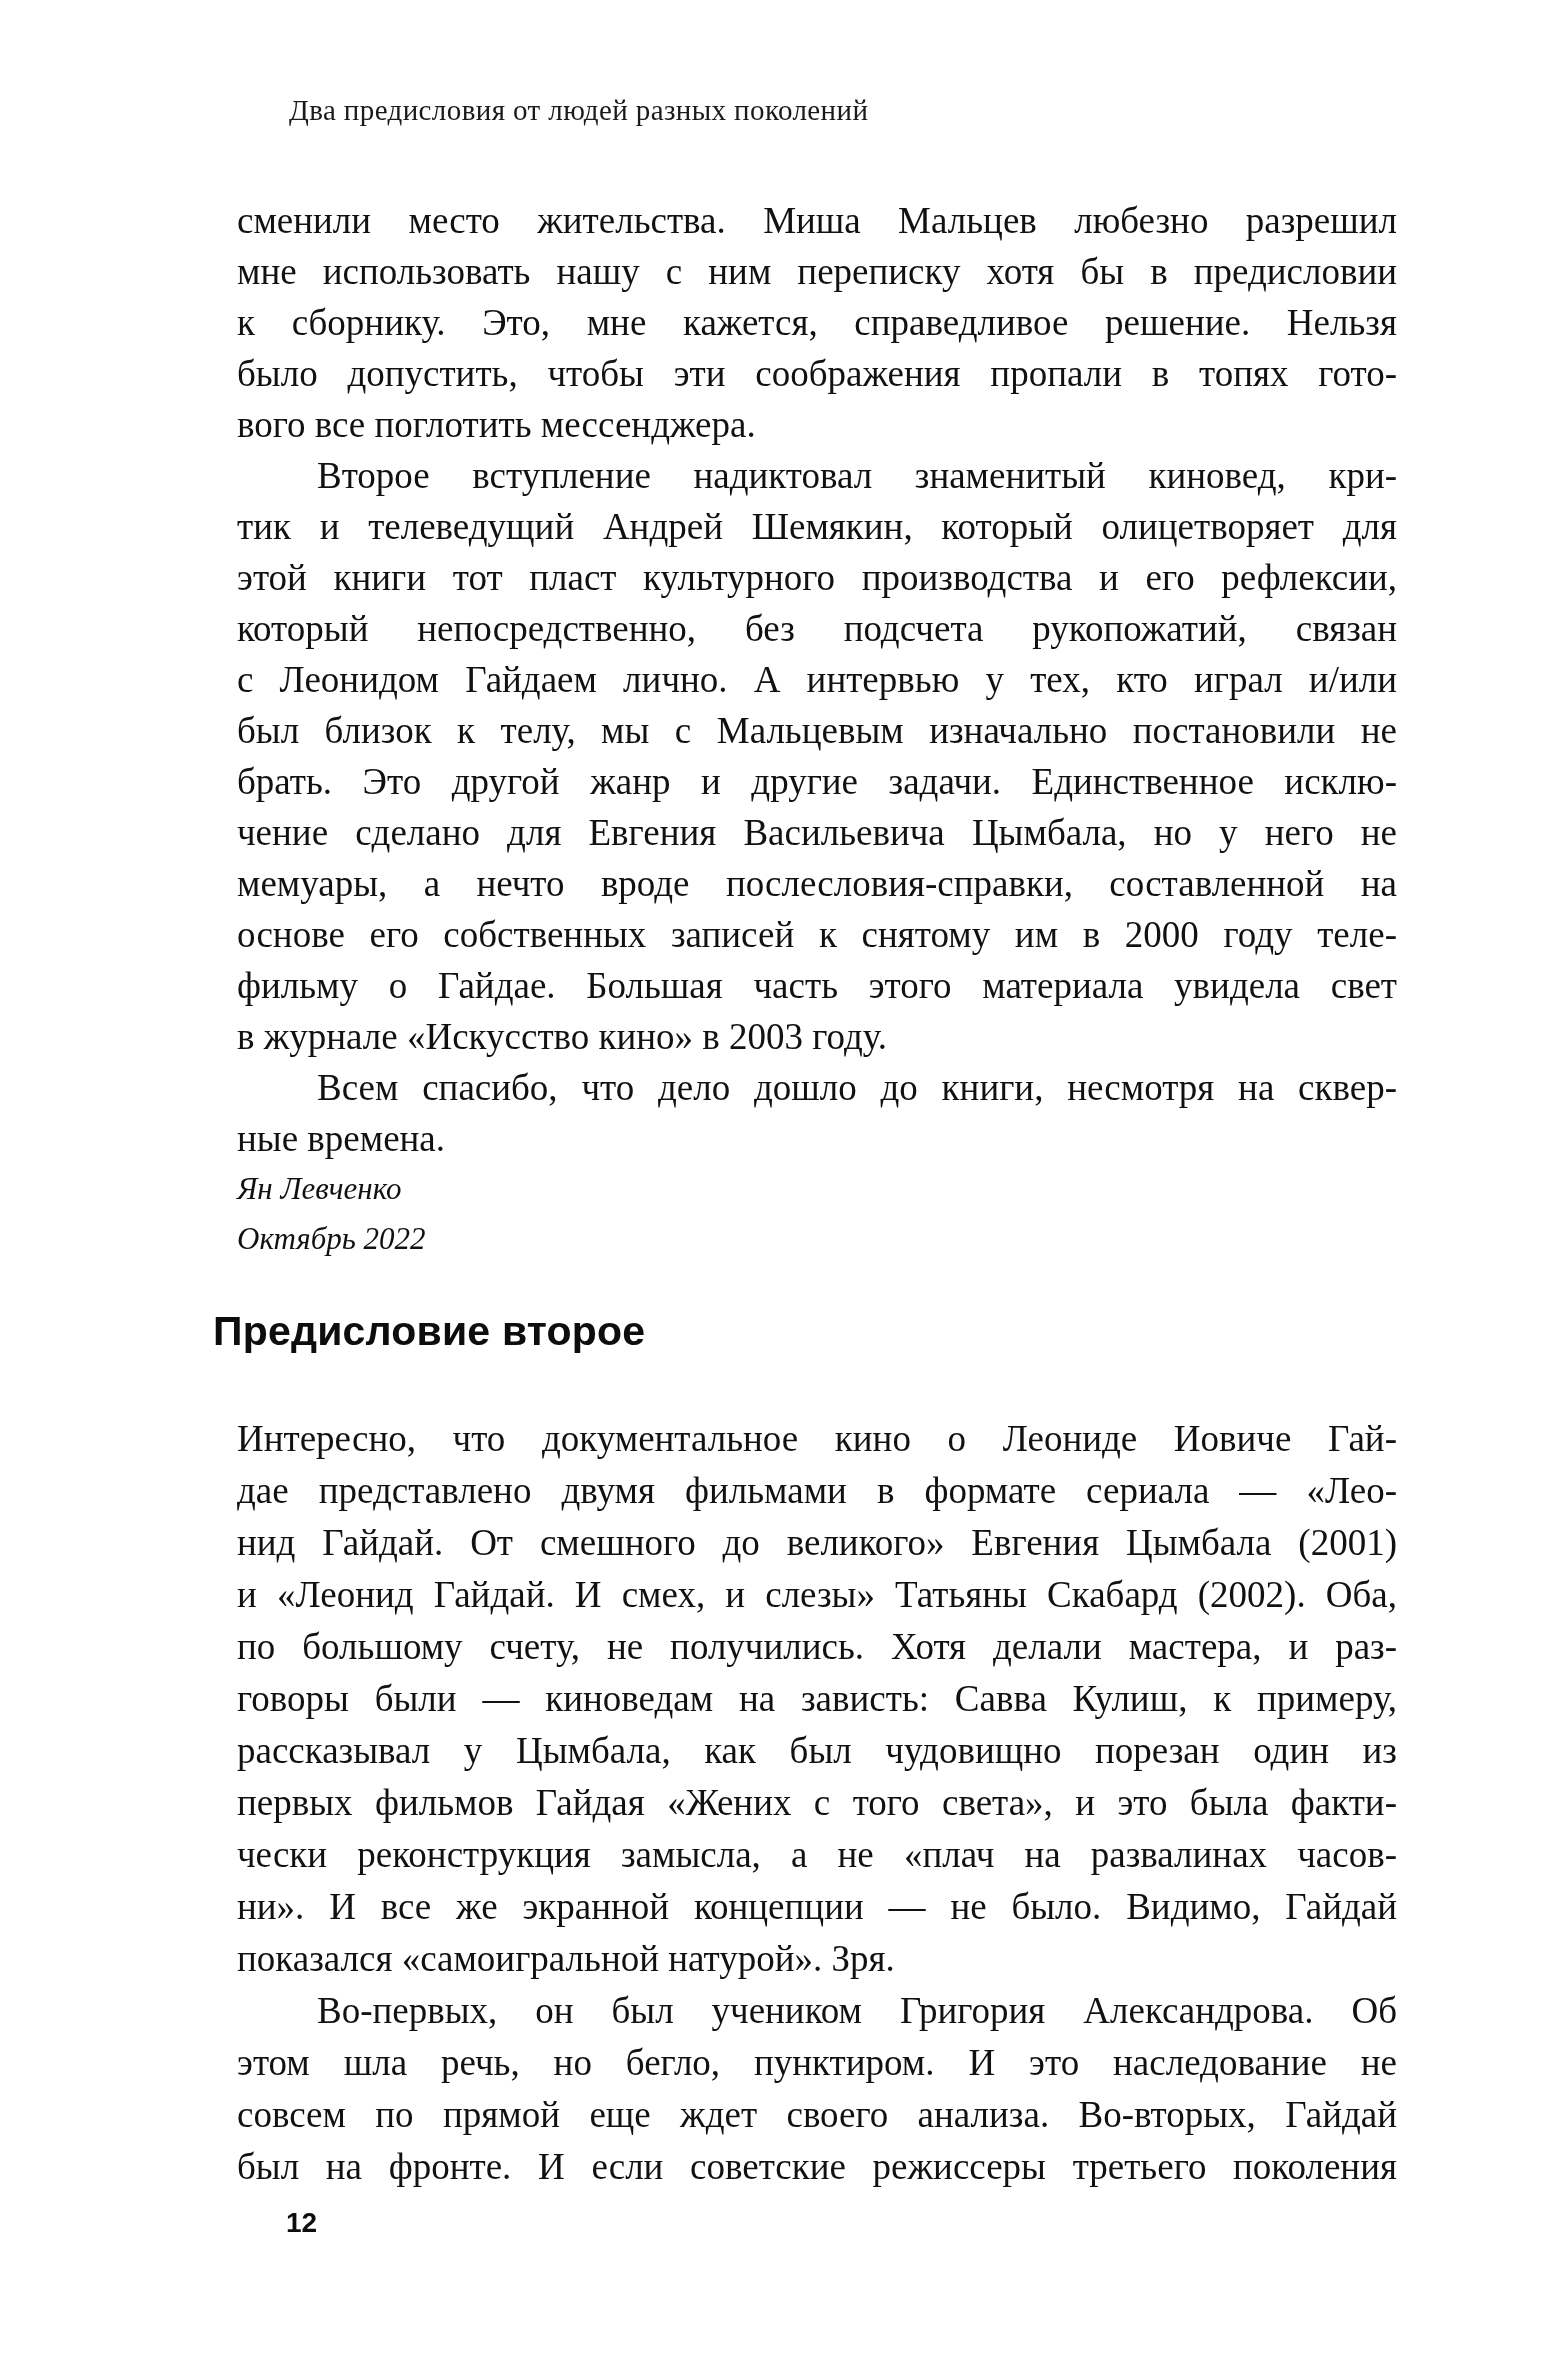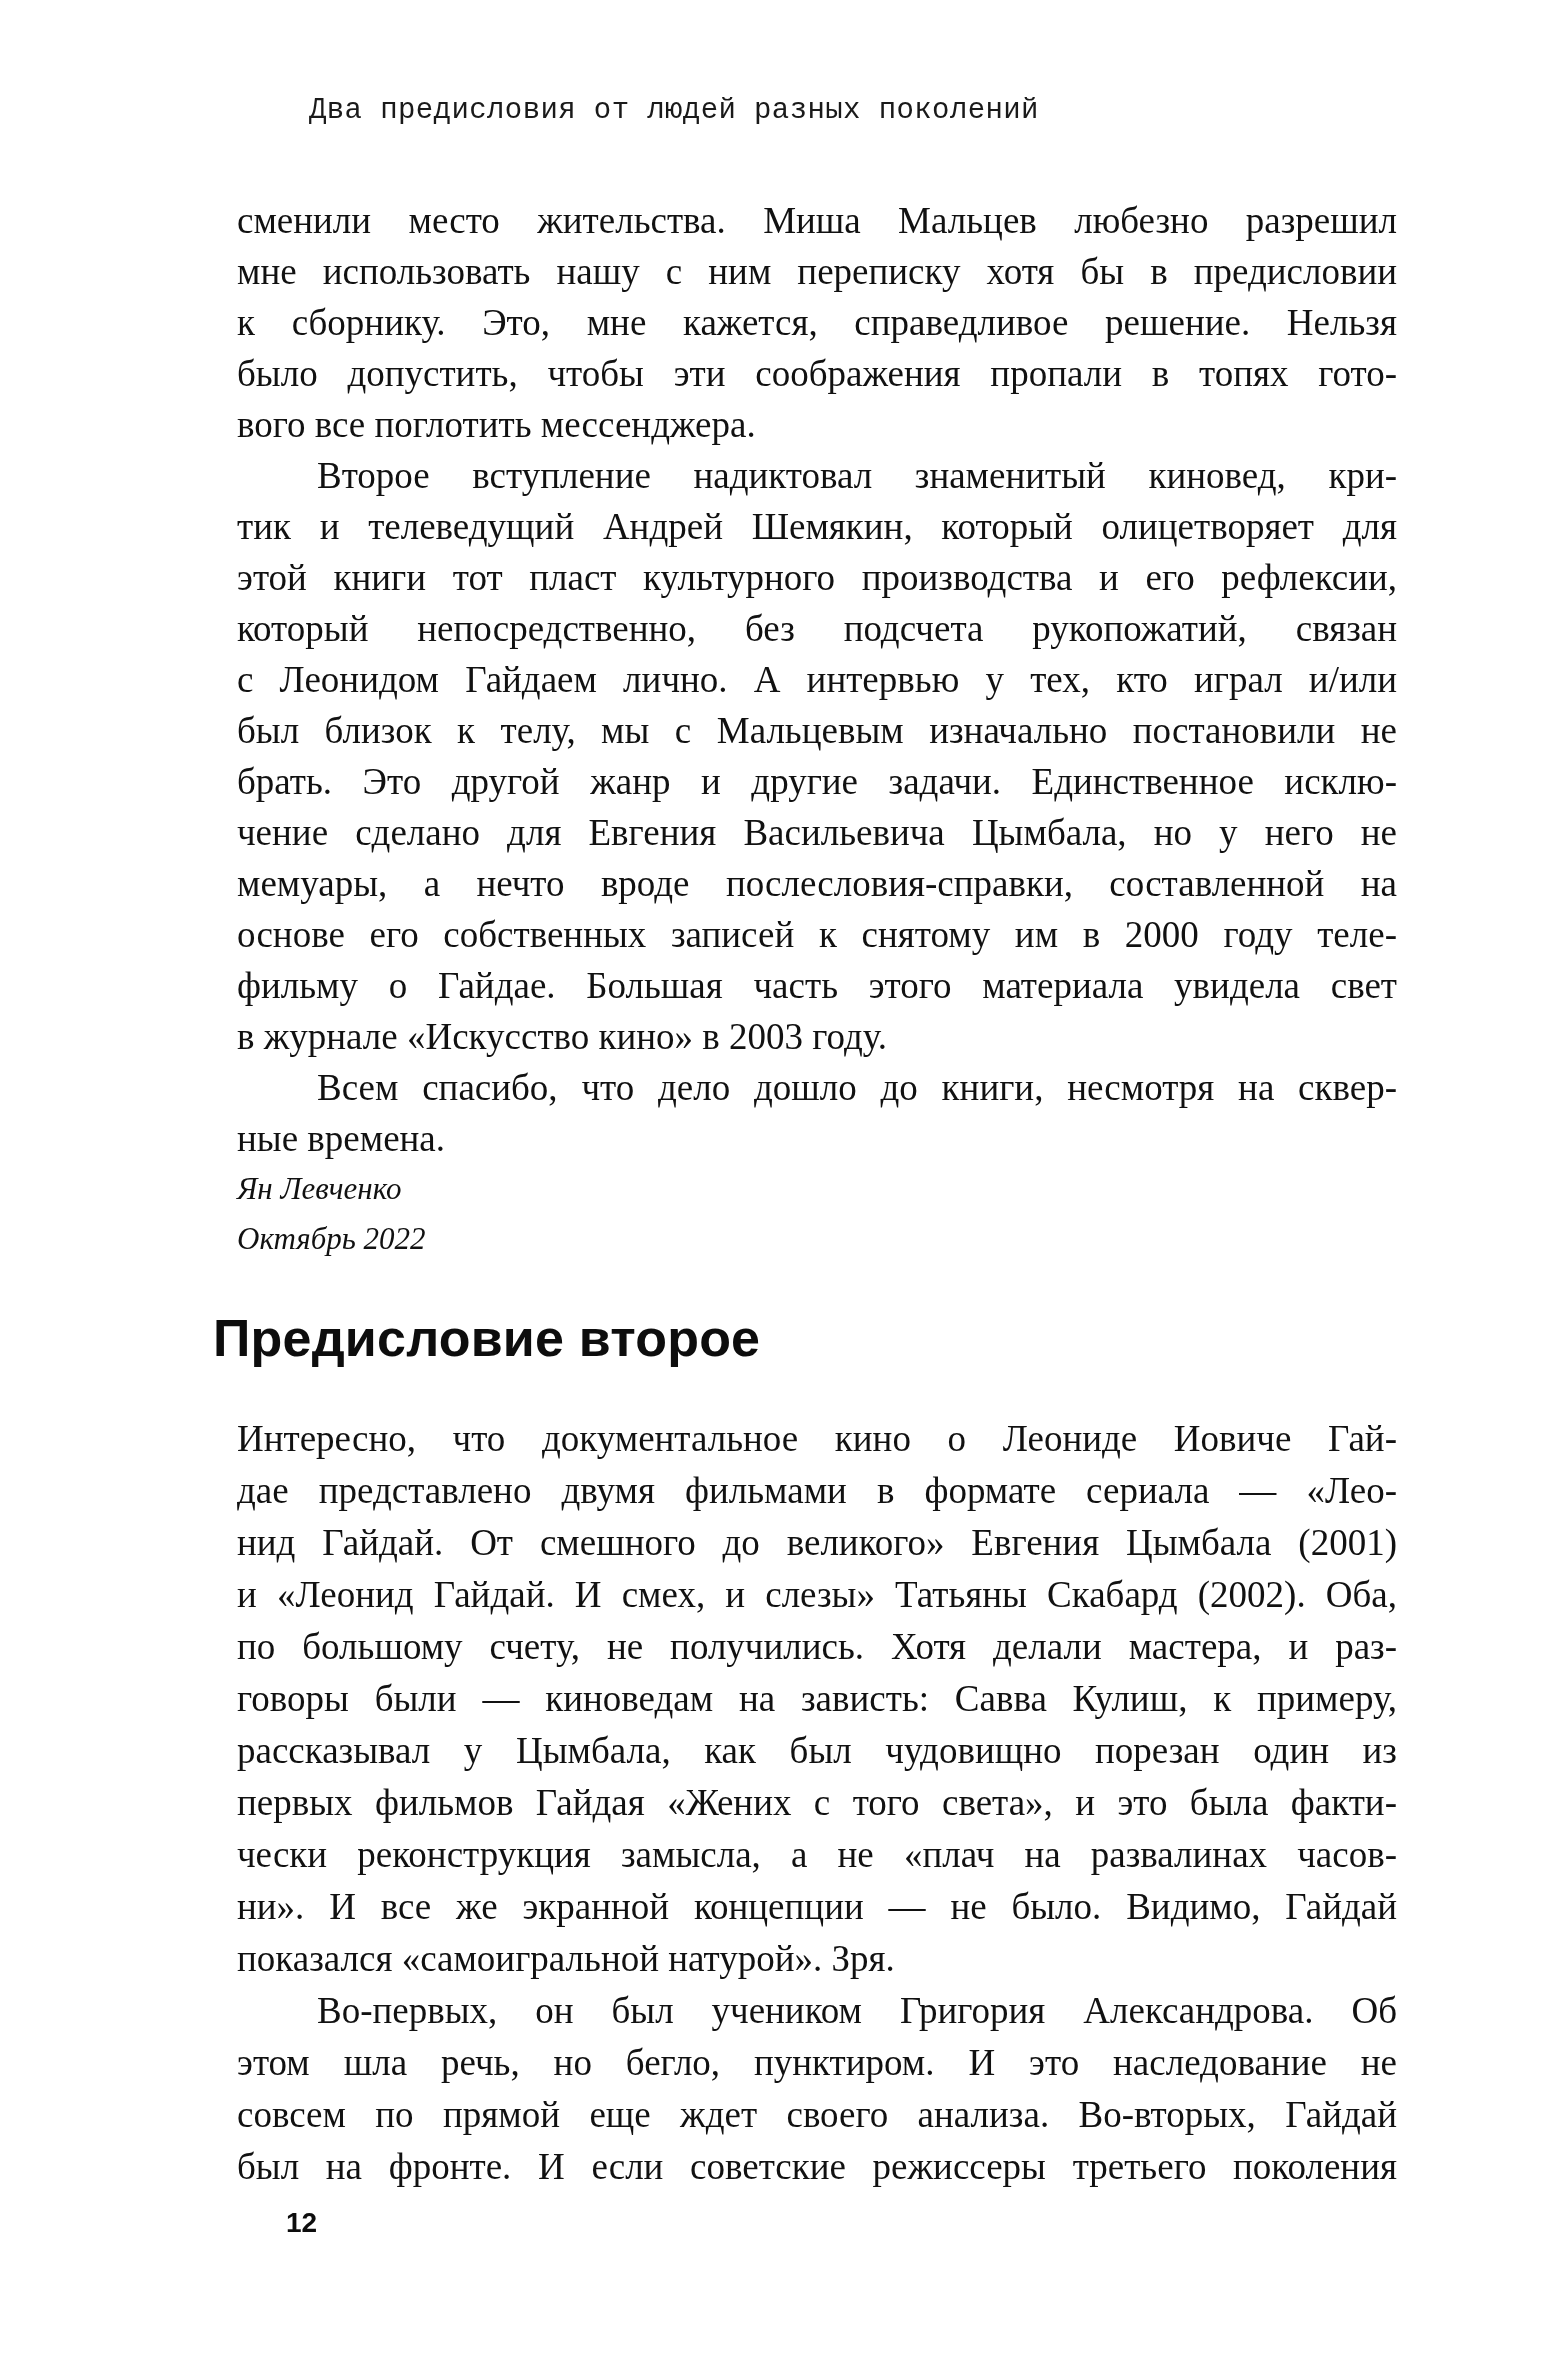"Два предисловия от людей разных" .running-header { font-family: Liberation Mono, monospace -> Liberation Serif, serif; margin-left: 20px -> none }
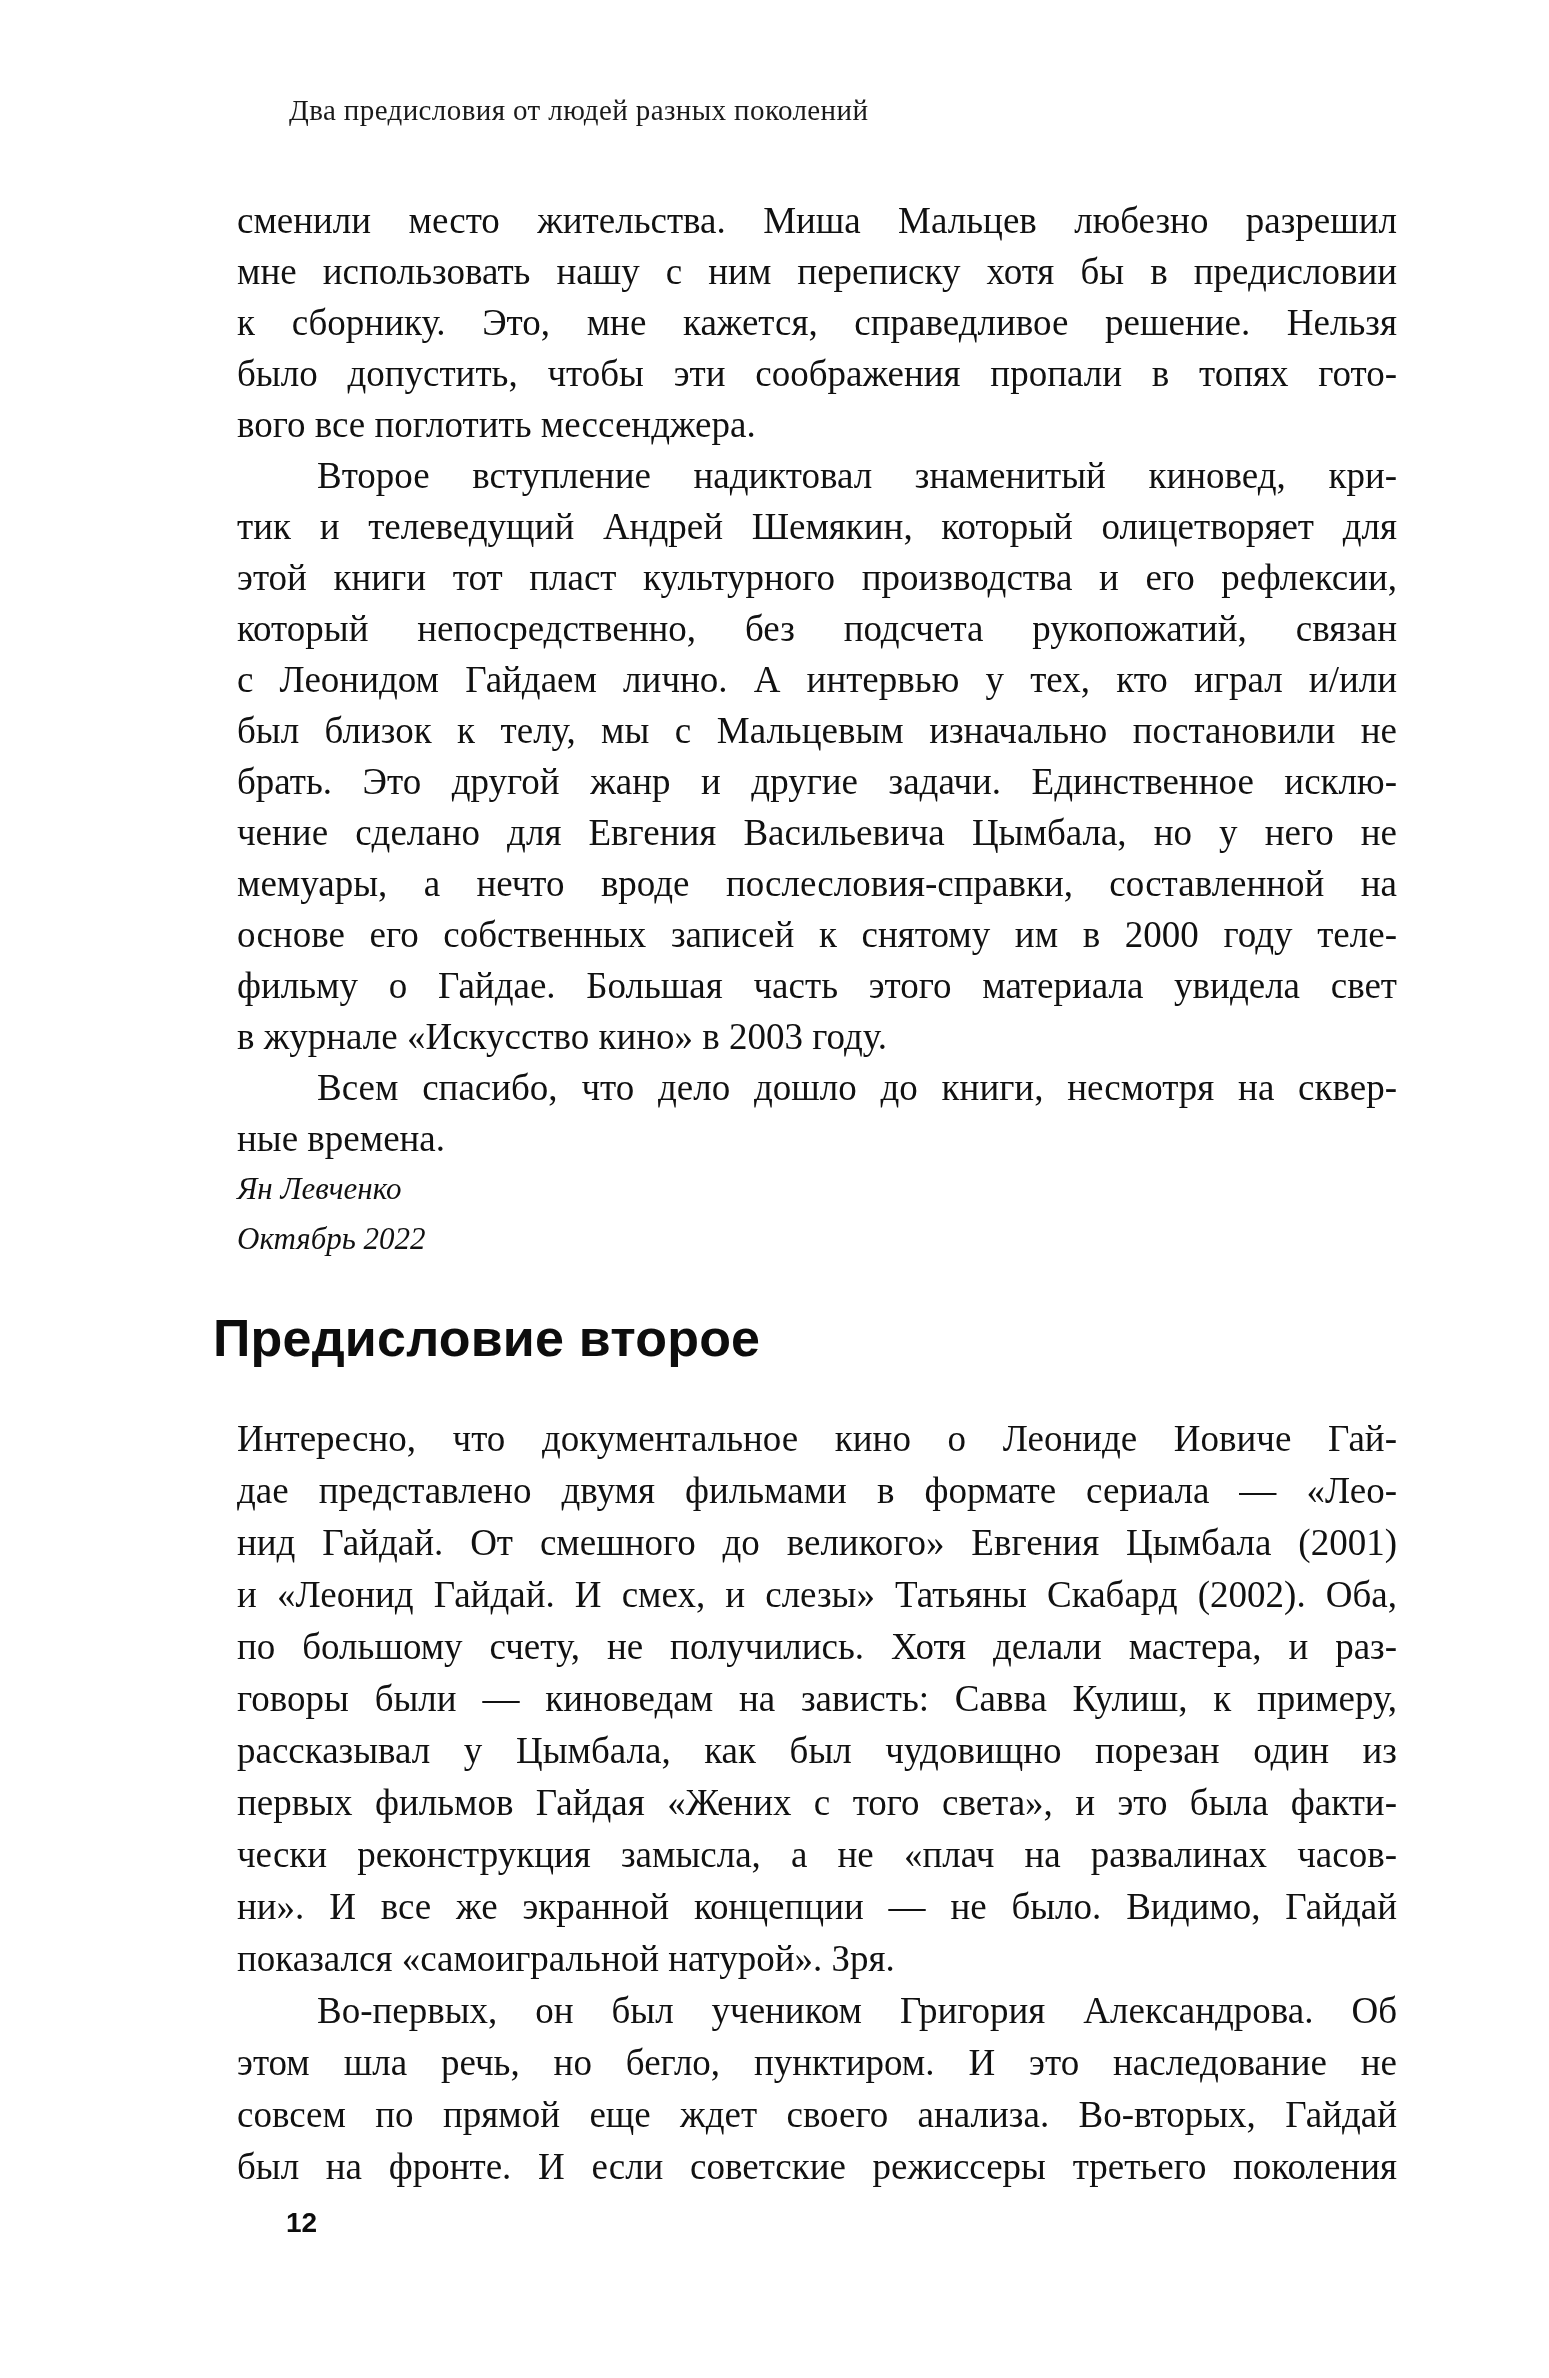"Предисловие второе" .section-heading { font-size: 52px -> 41px }
